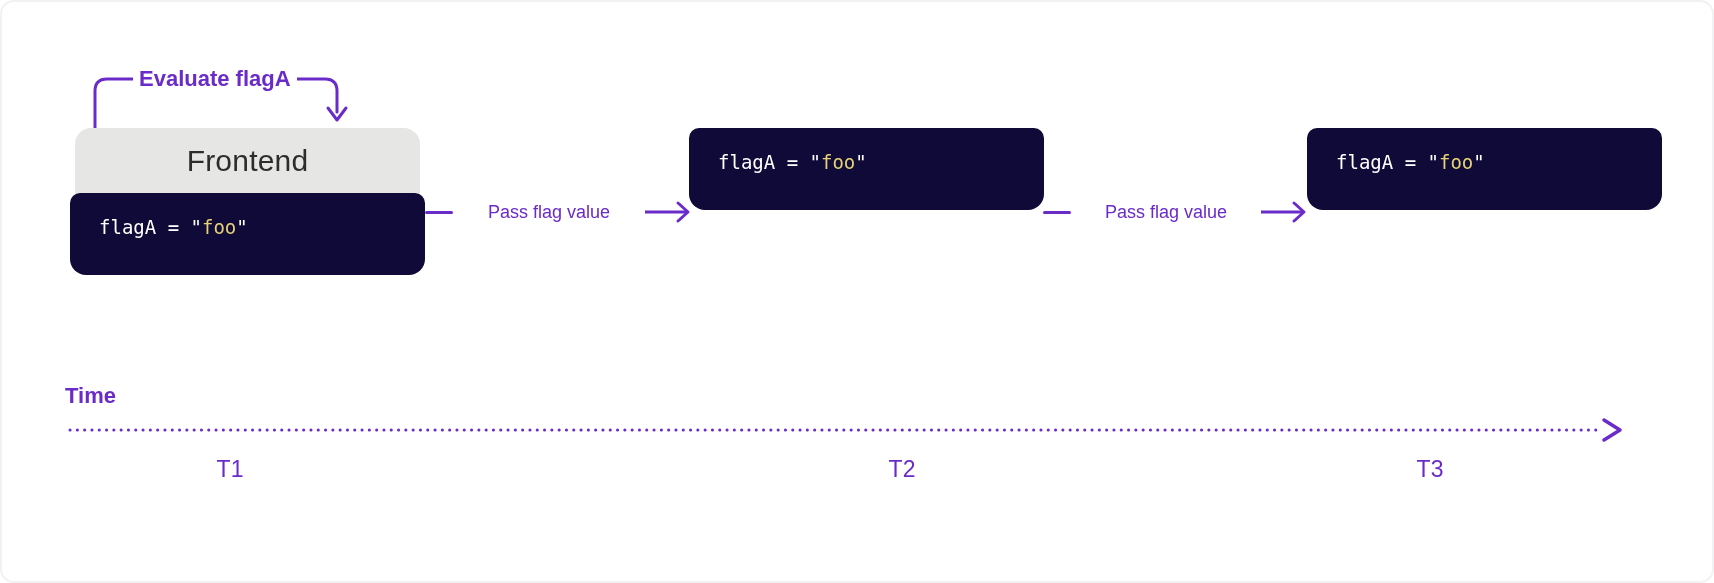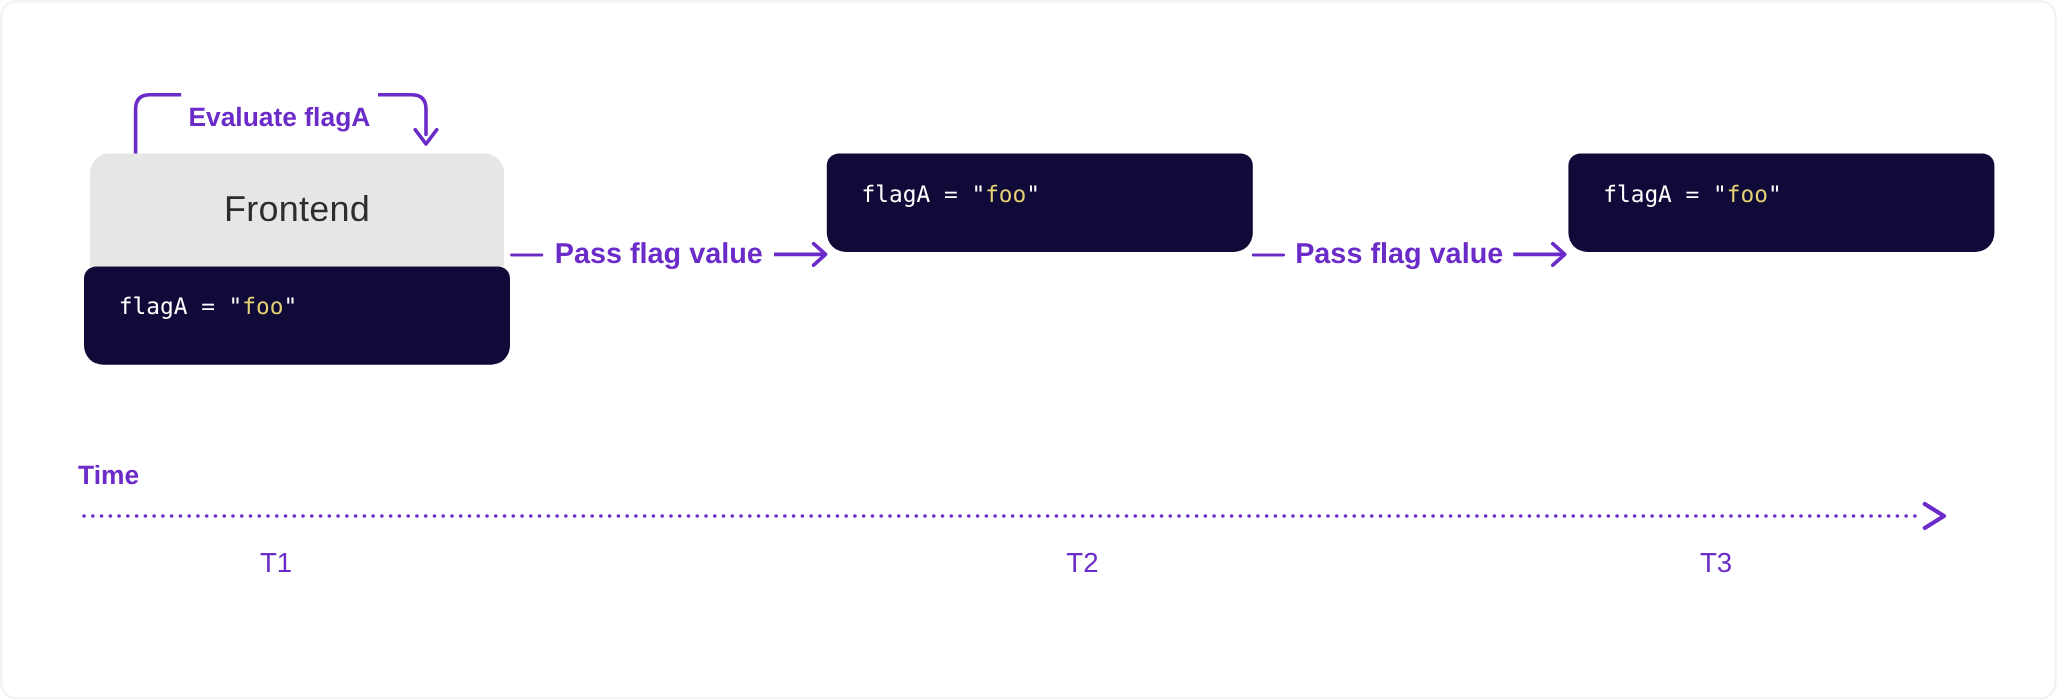"Evaluate flagA" .evaluate { align-items: center -> flex-start; left: 95px -> 77px }
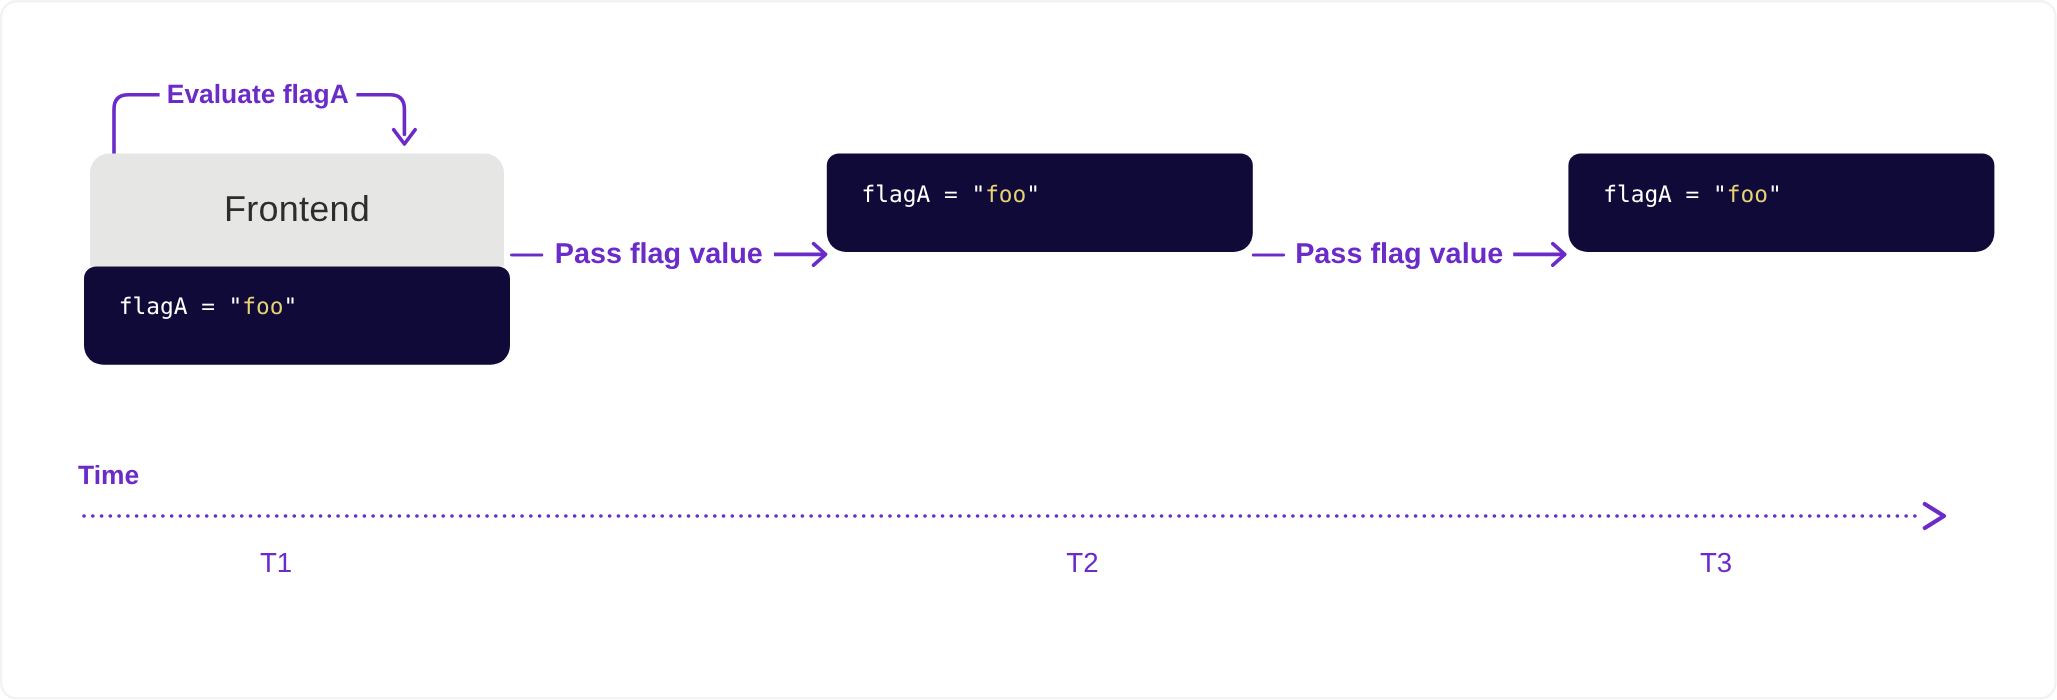"Frontend" .service-header { height: 94px -> 65px }
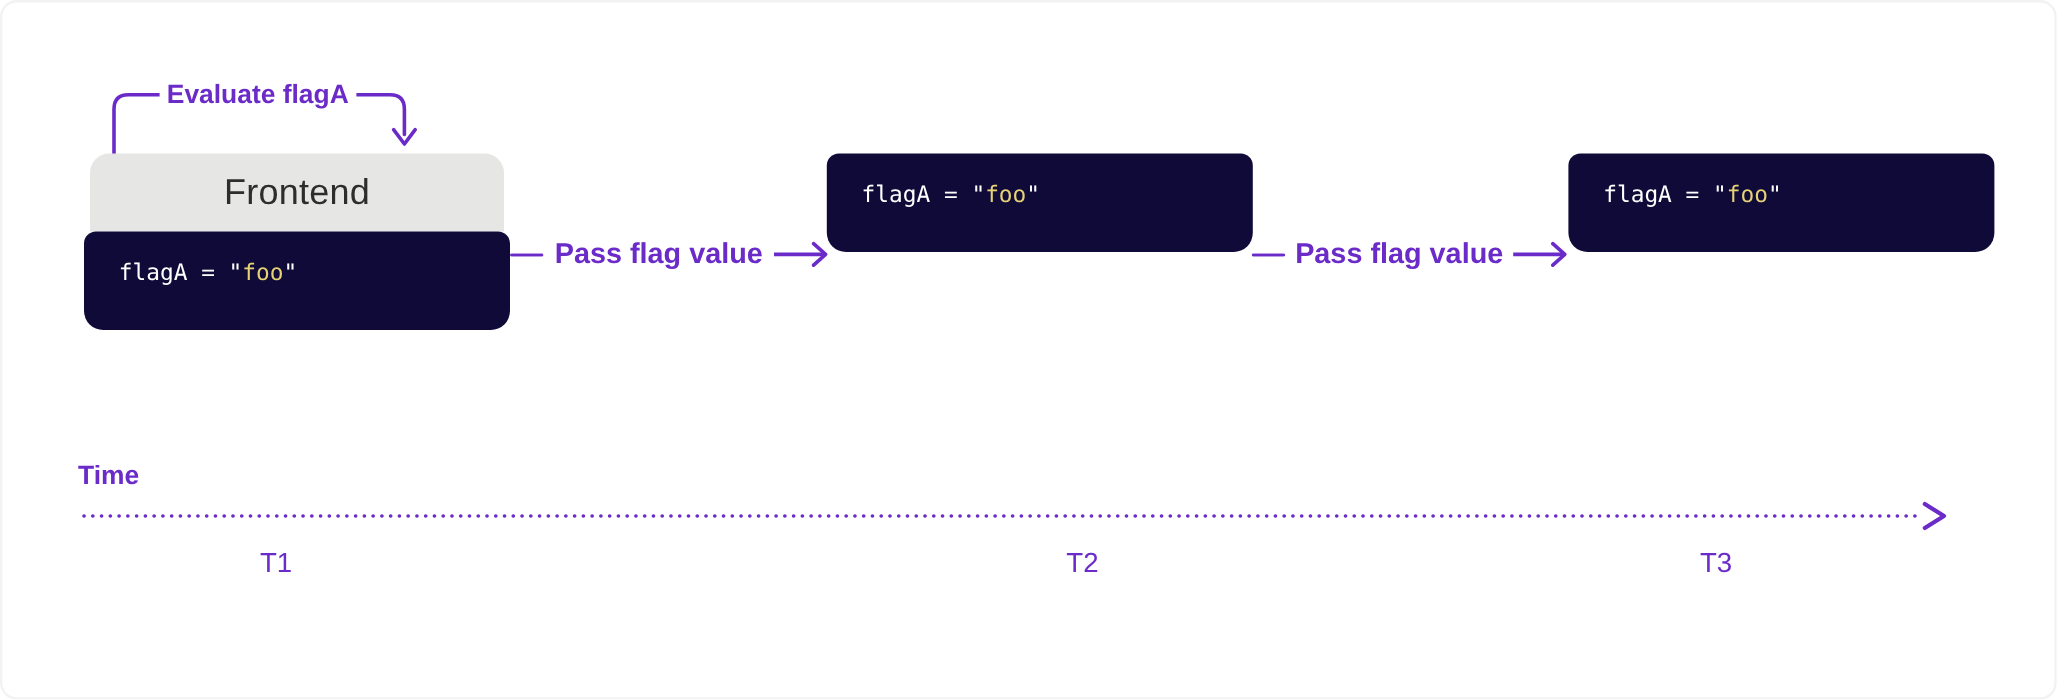"Pass flag value" .connector .clabel { font-size: 24px -> 18px; font-weight: bold -> normal }
